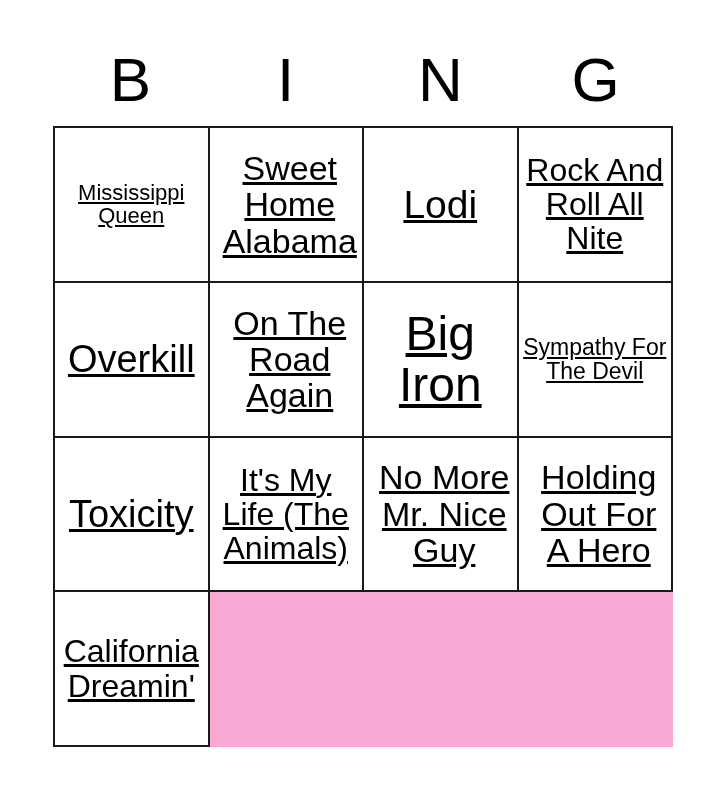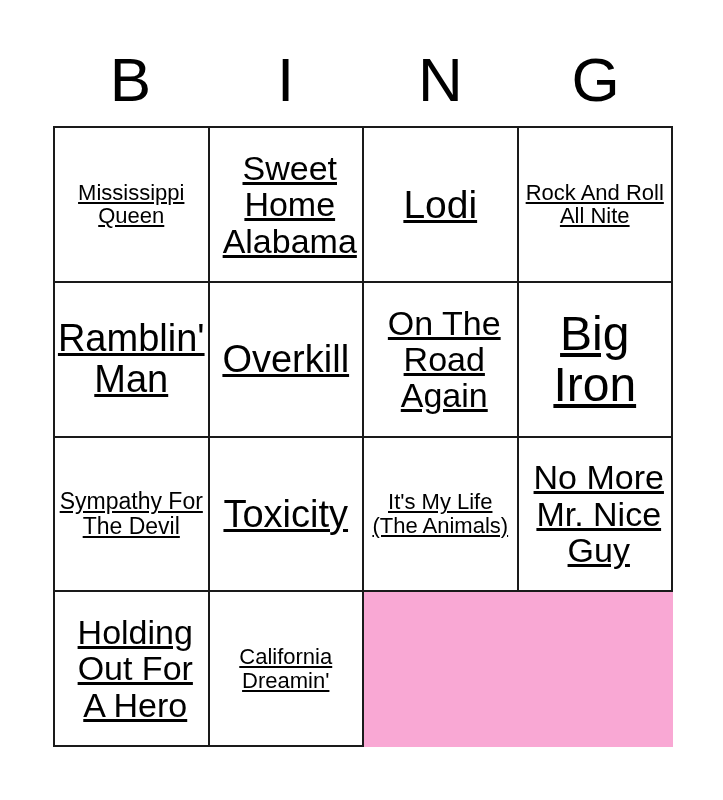"Rock And Roll All Nite" .fs-md { font-size: 22px -> 32px }
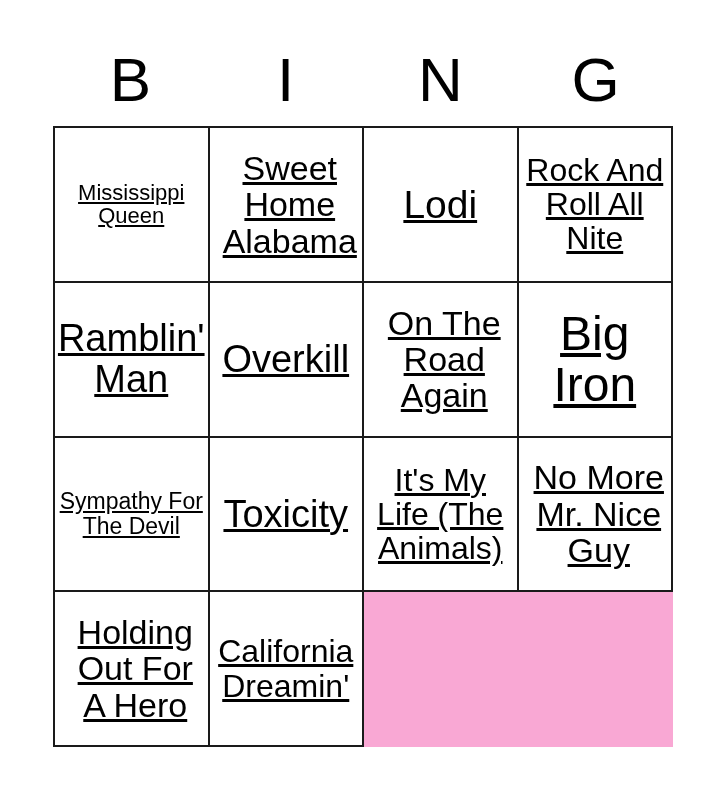"Ramblin' Man" div.cell { html: <div> <span>Ramblin' Man</span> </div> -> none }
